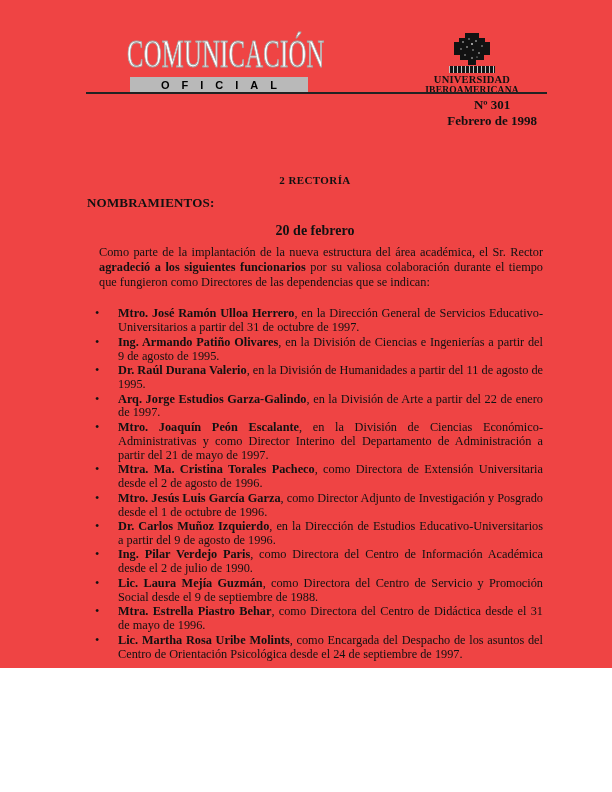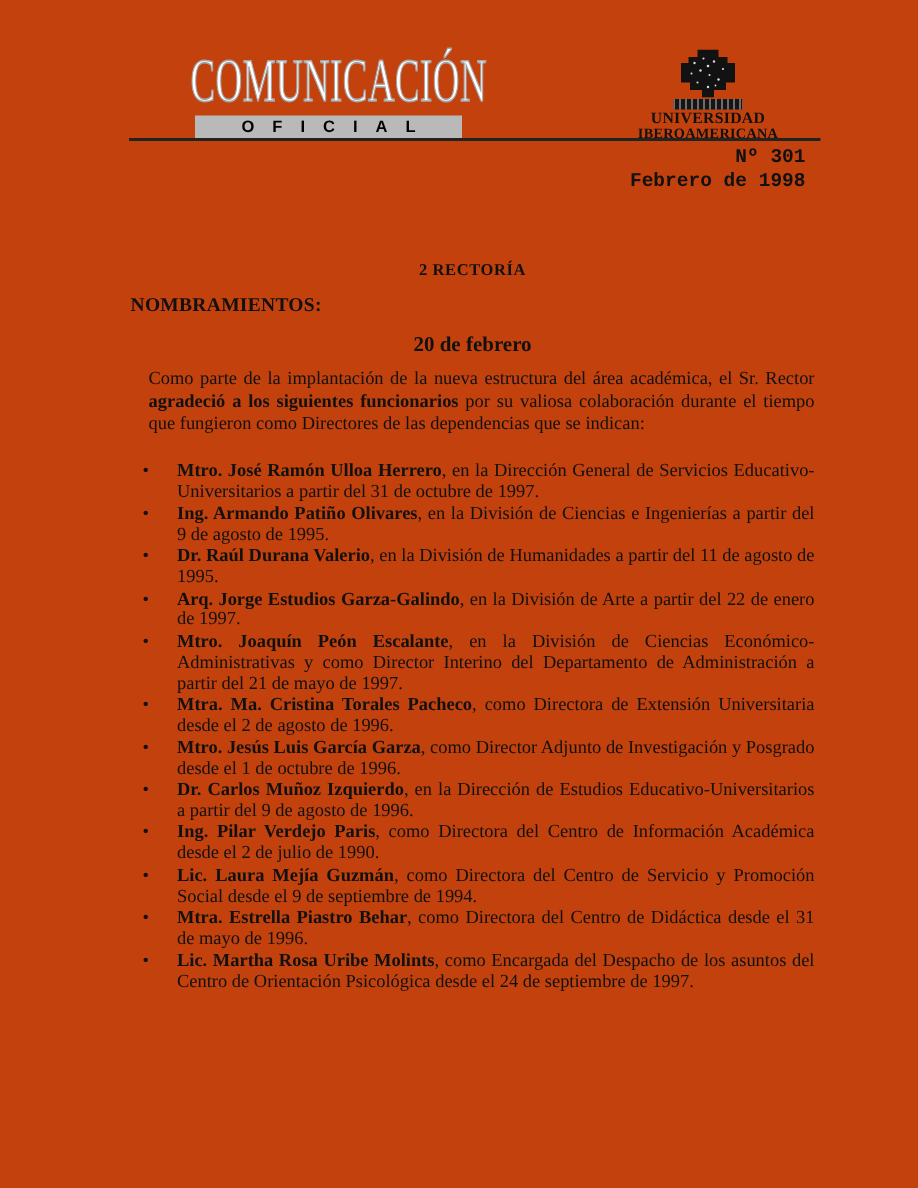"COMUNICACIÓN" .page { background: #c2410c -> #ef4444; height: 792px -> 668px }
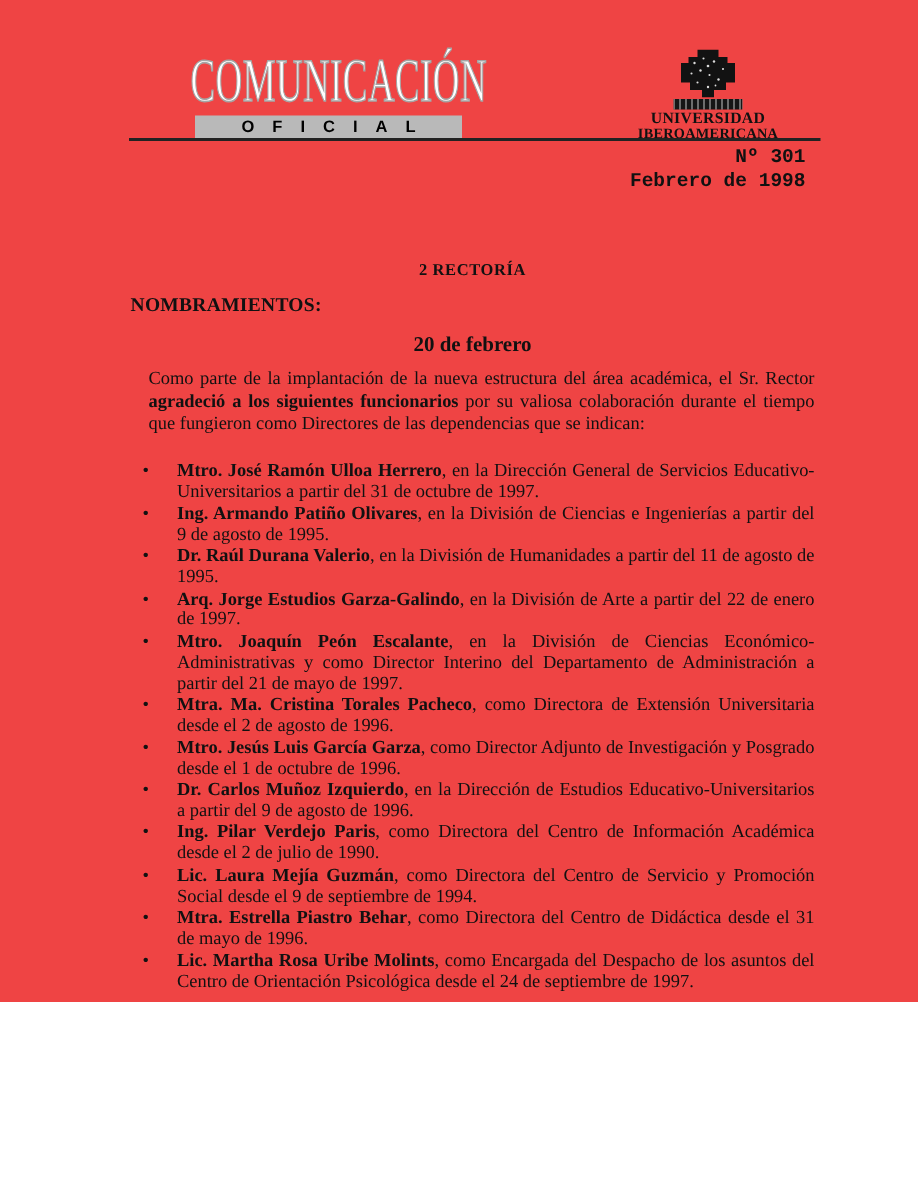"Nº 301" .issue-block { font-family: Liberation Mono, monospace -> none; text-align: right -> center }
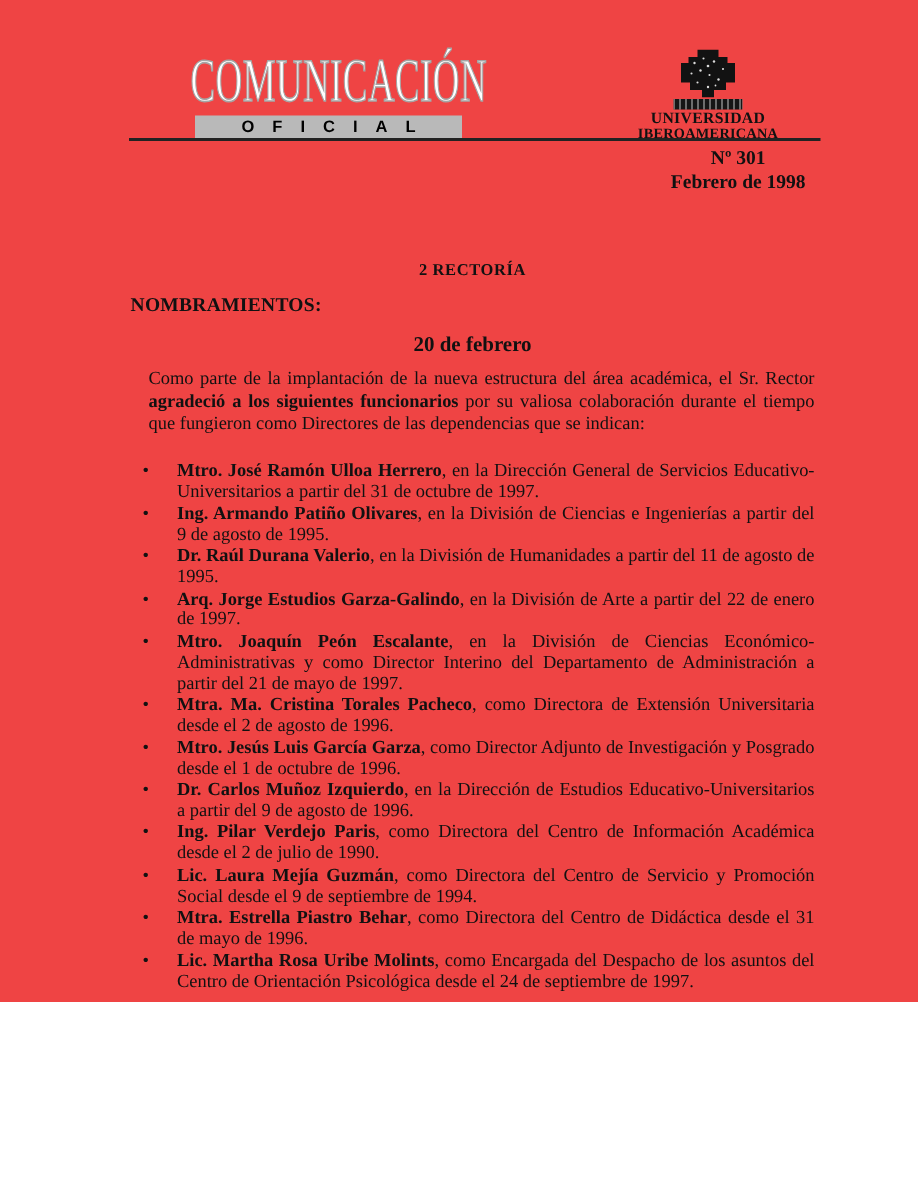", como Directora del Centro de Servicio" span { text: 1994 -> 1988 }
